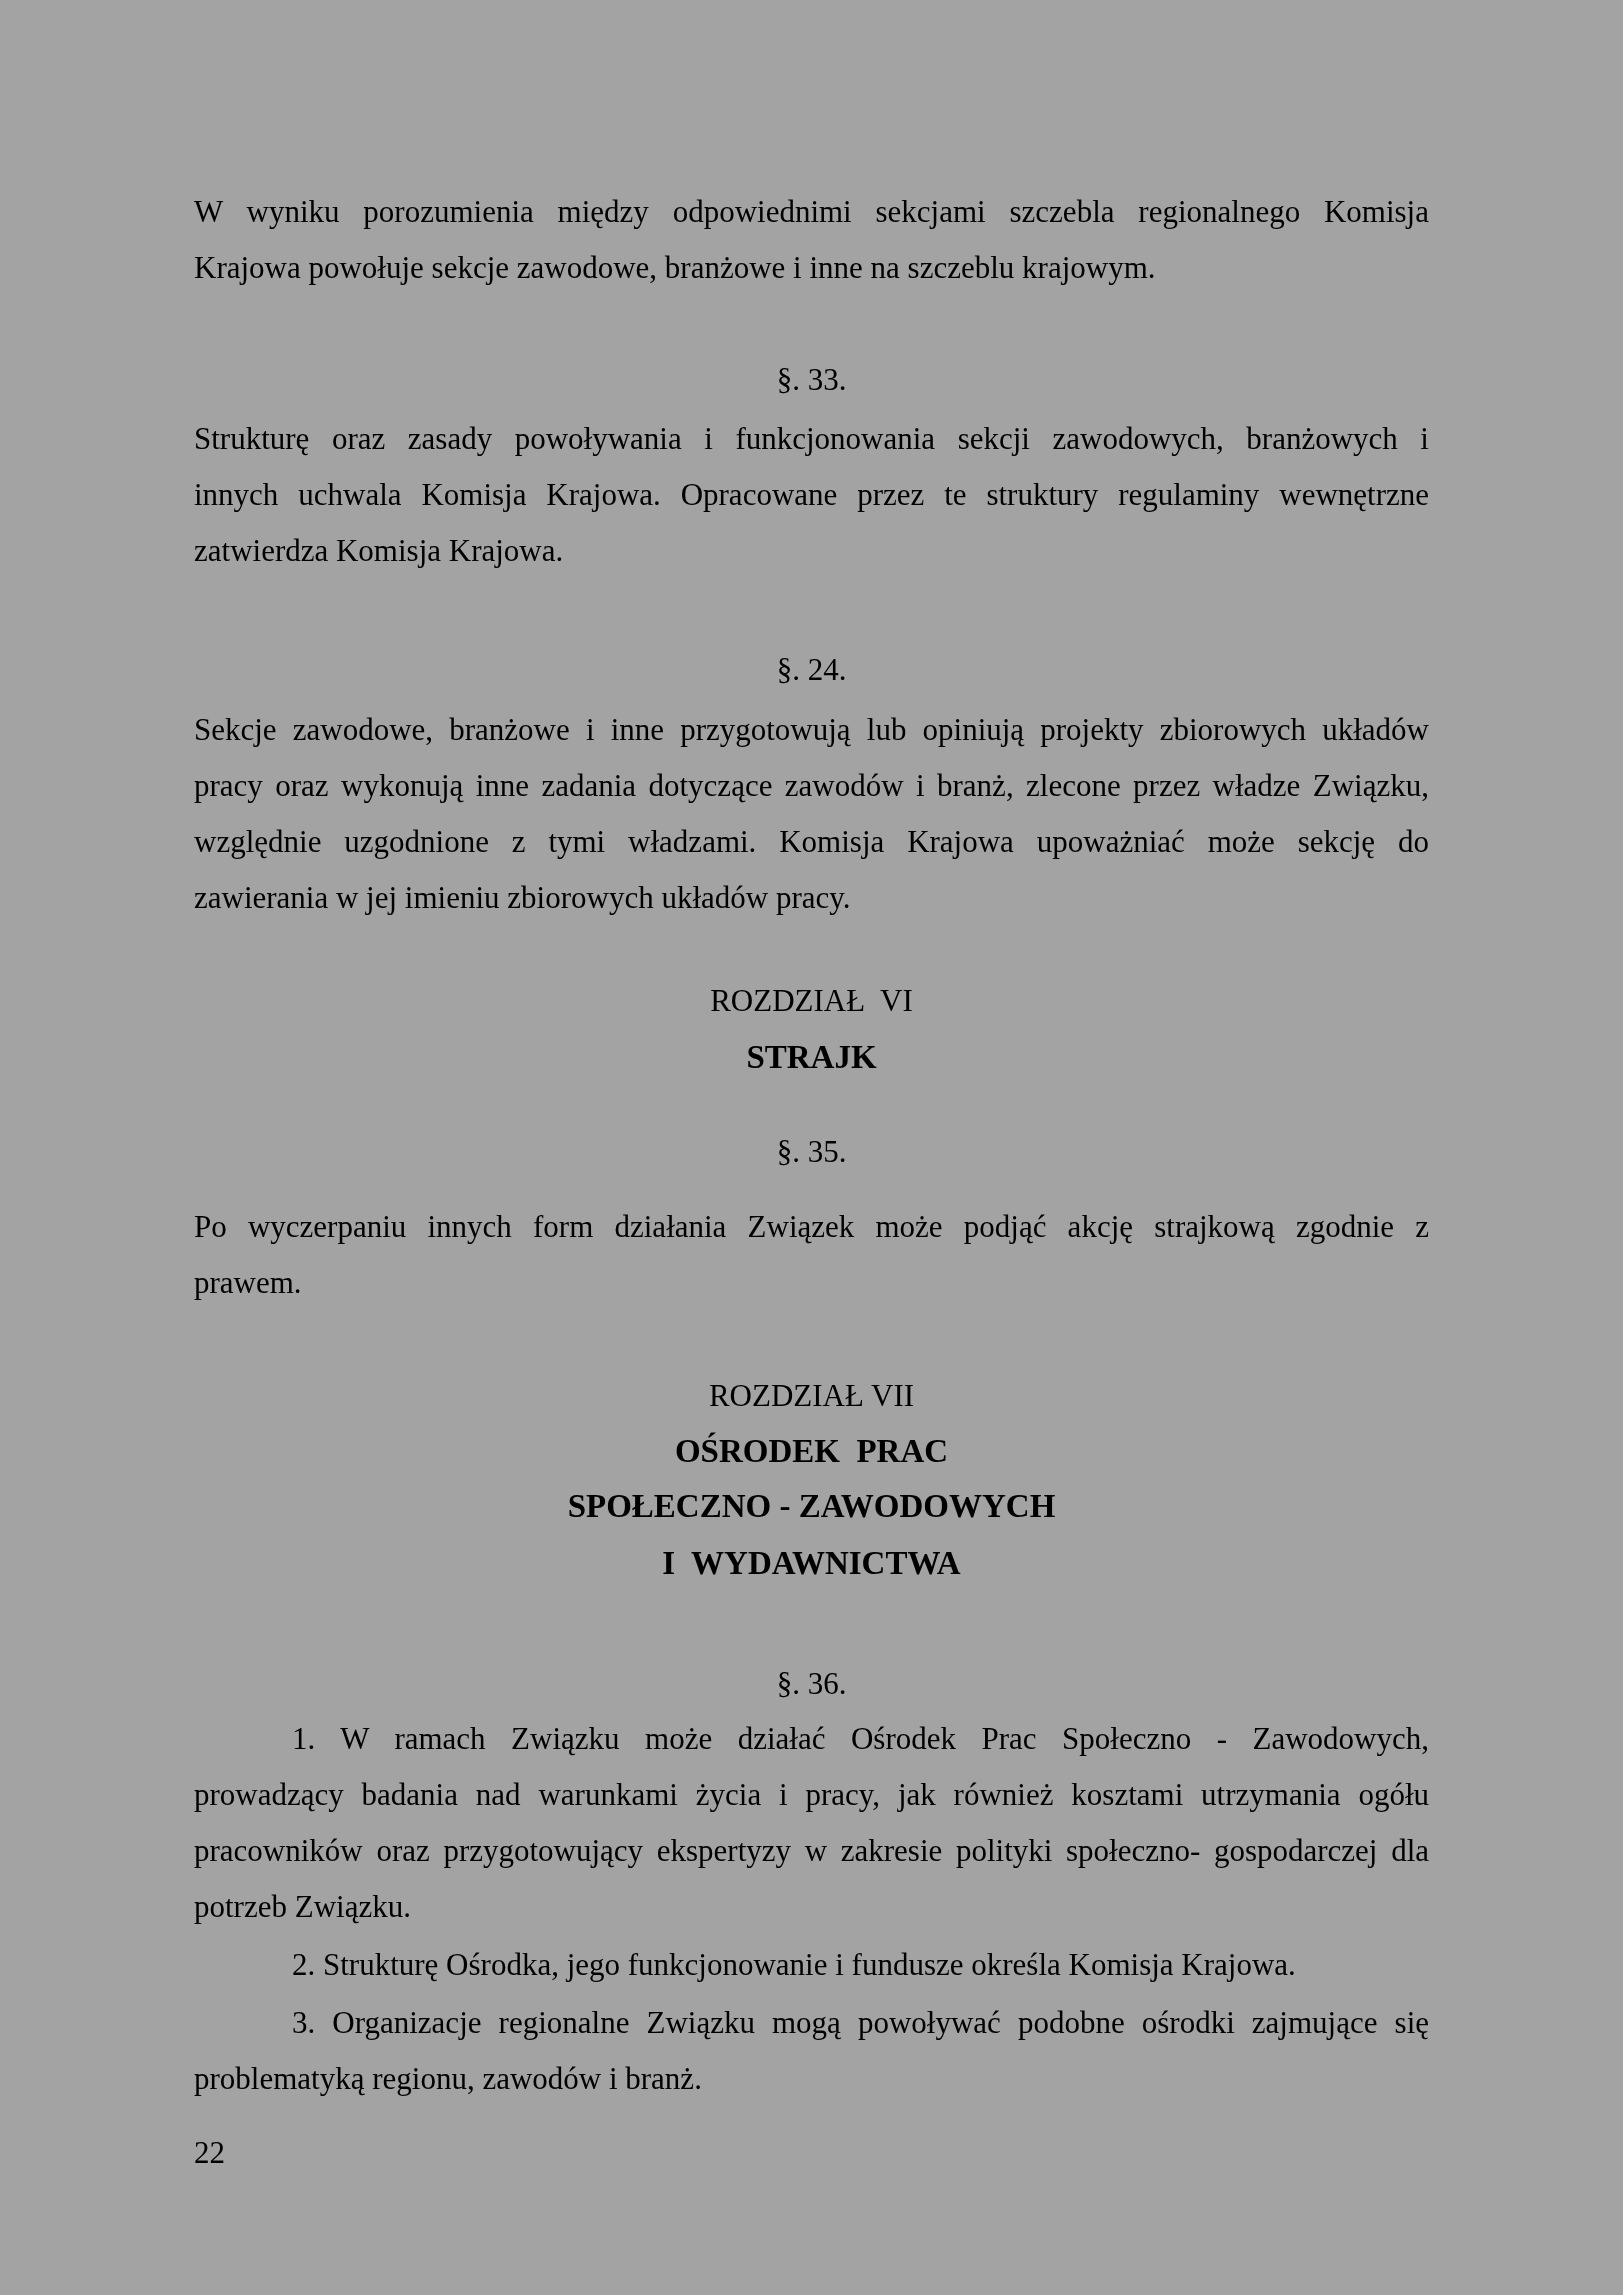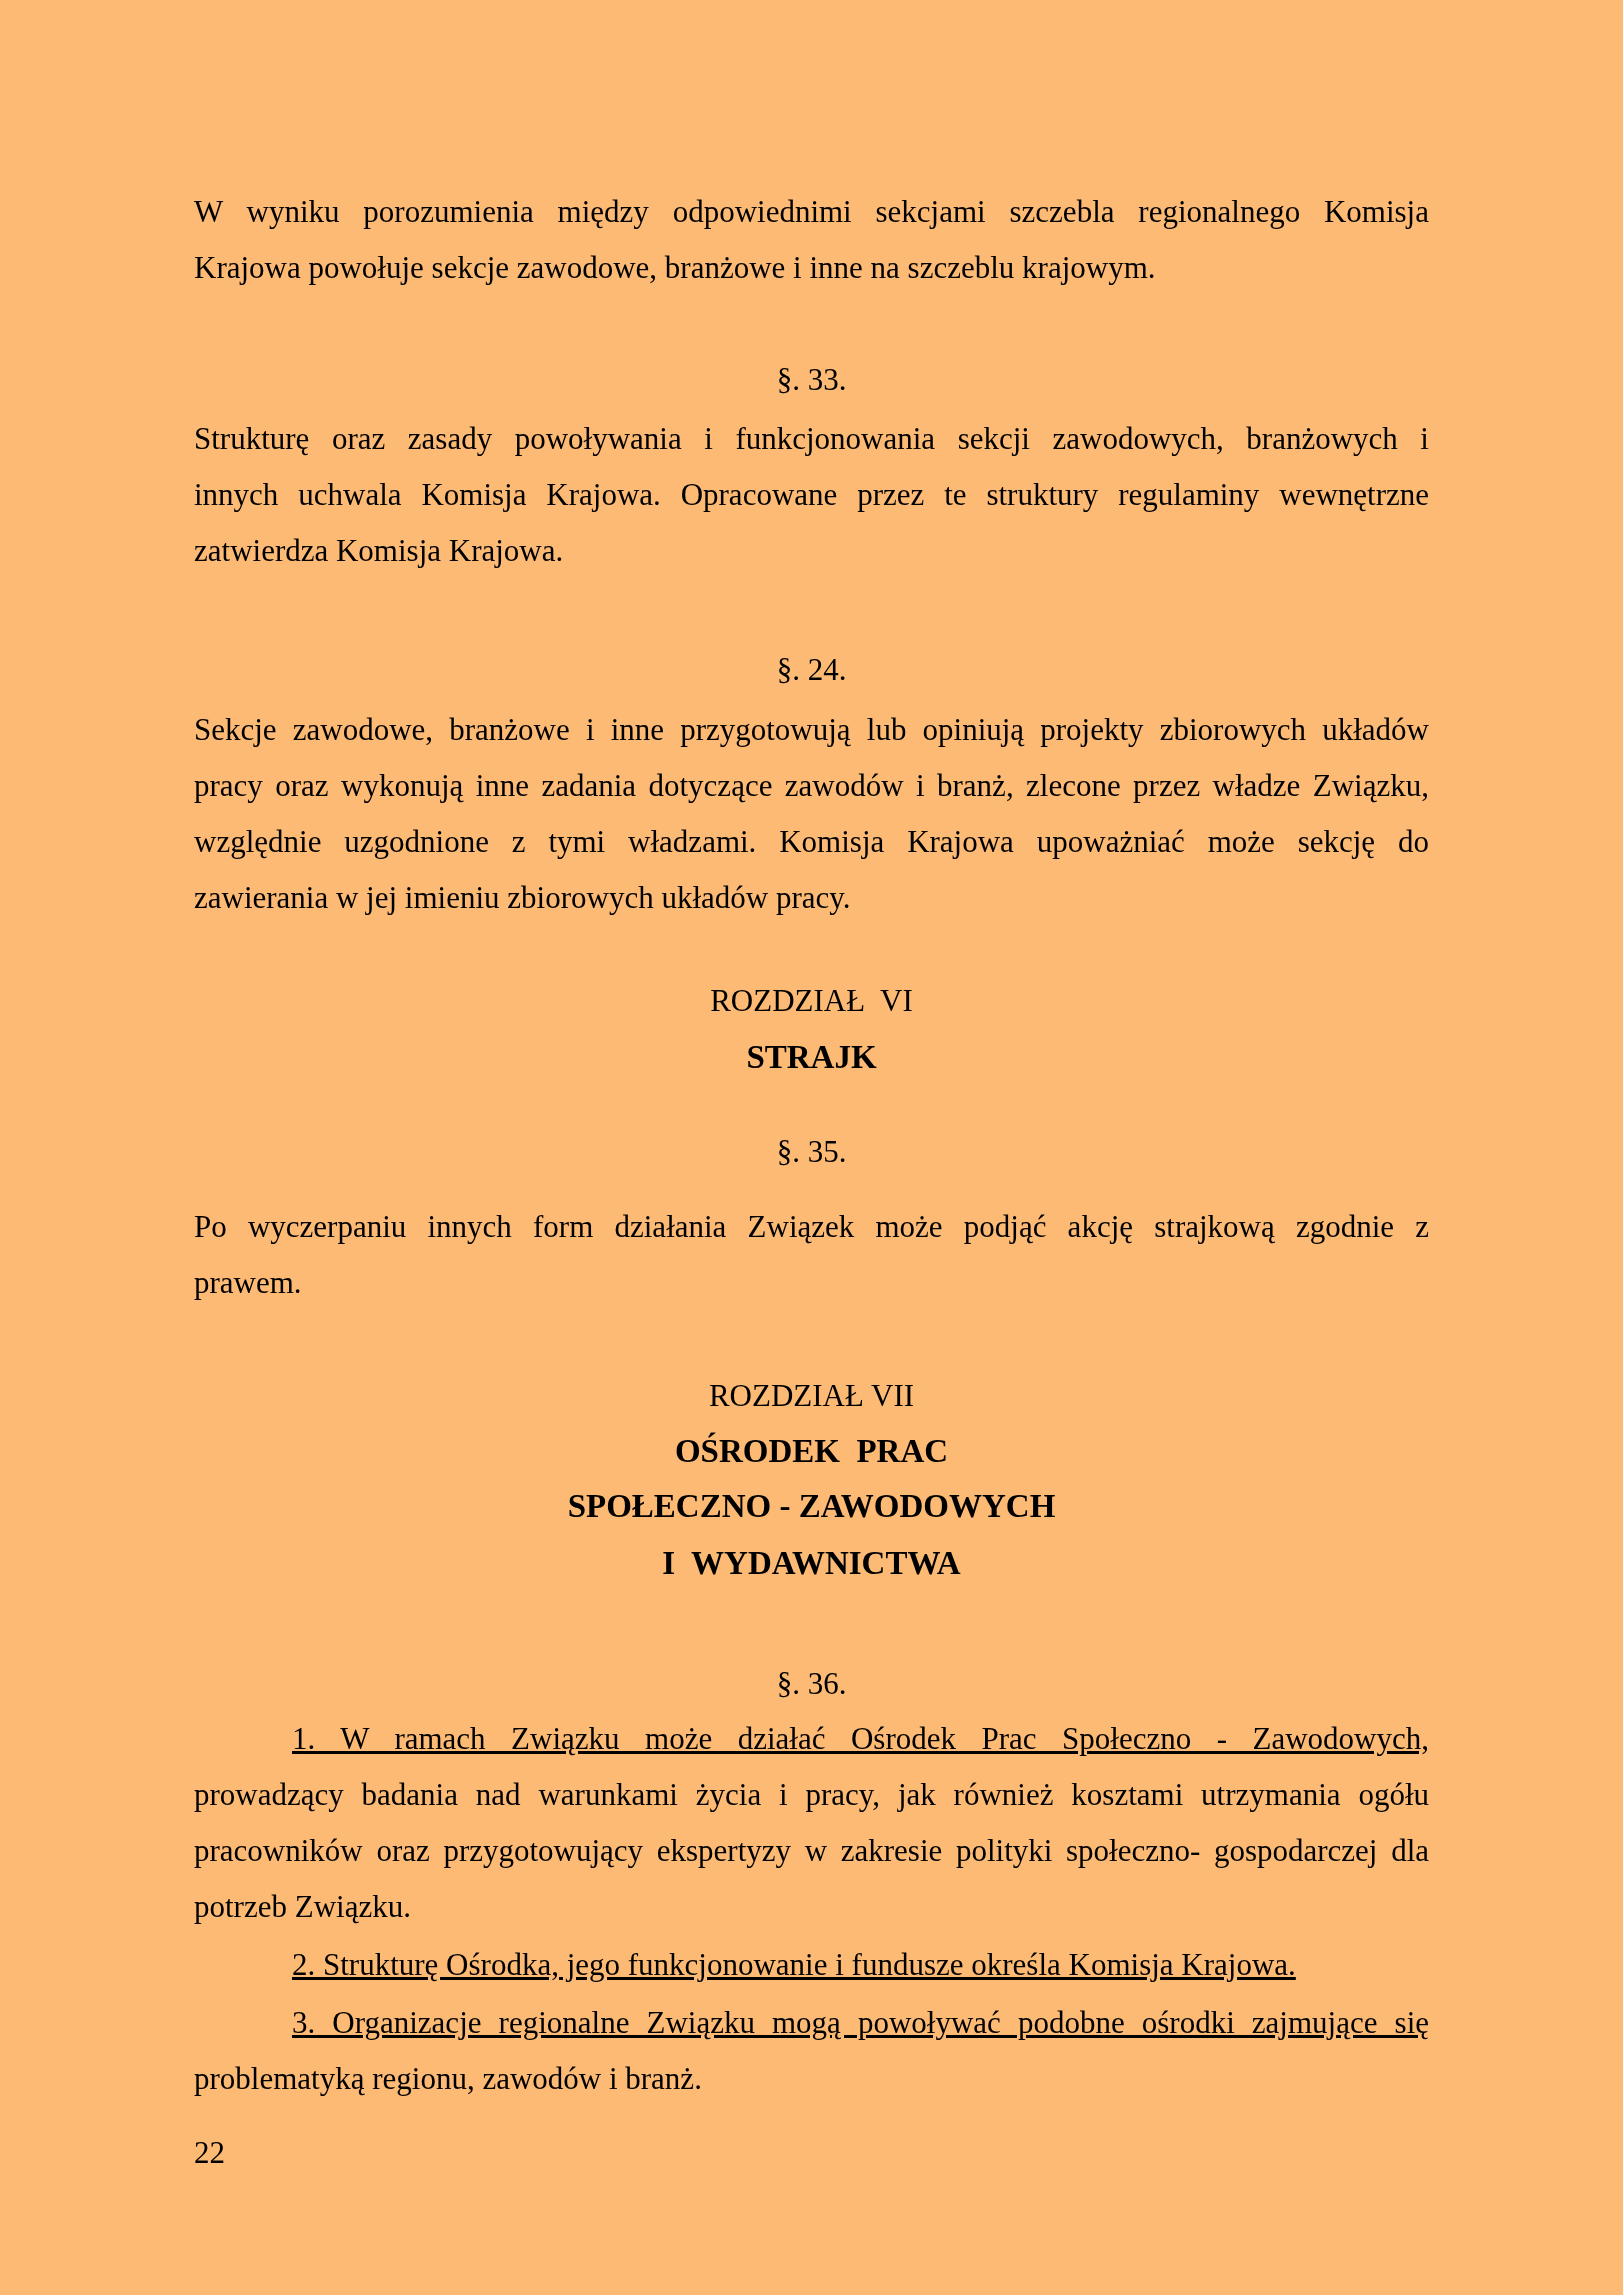"W wyniku porozumienia między" .page { background: #fdba74 -> #a3a3a3 }
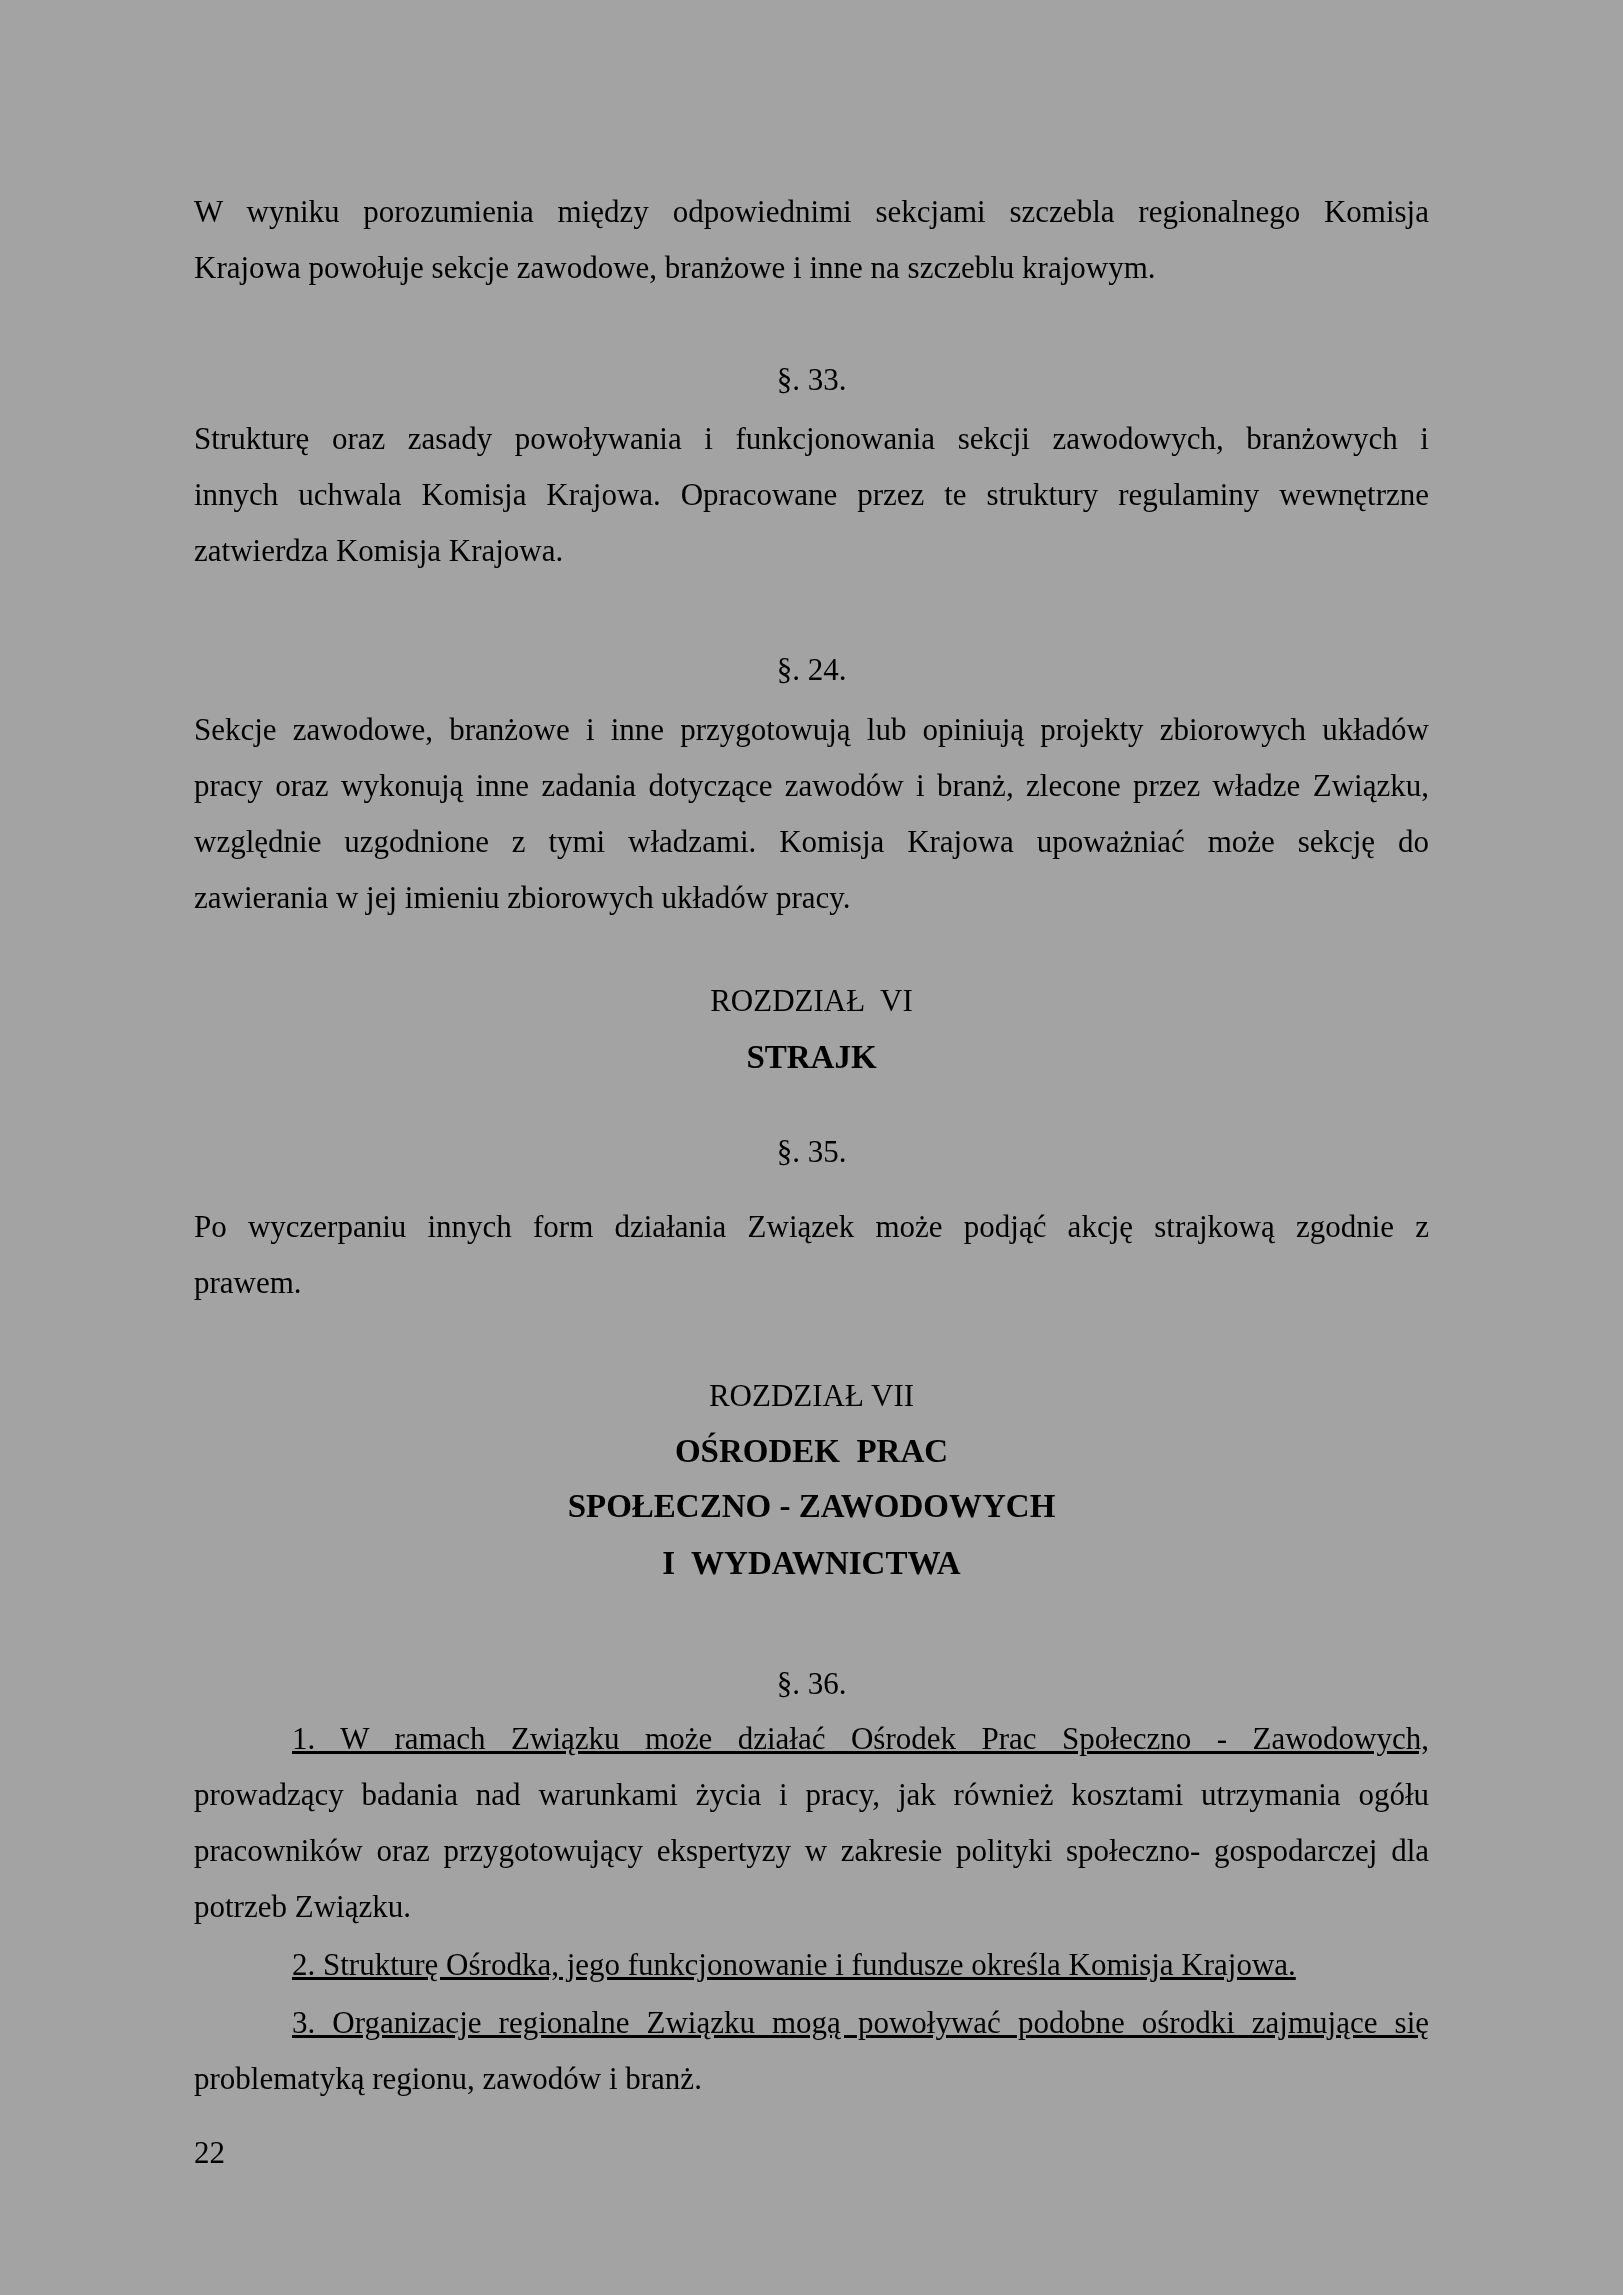"1. W ramach Związku może" .indent { text-decoration: underline -> none }
